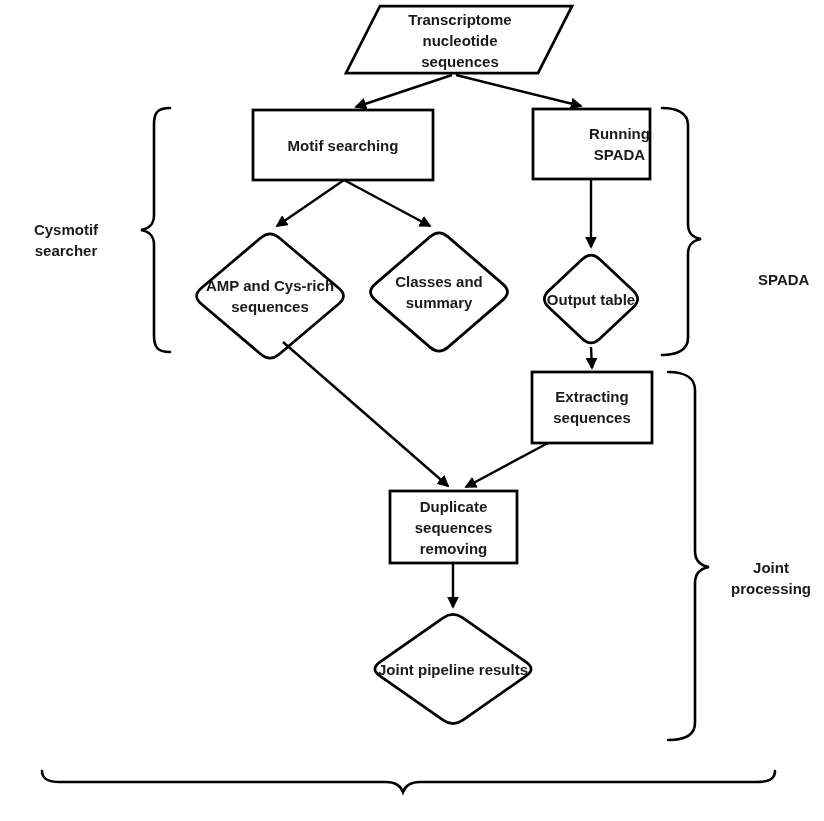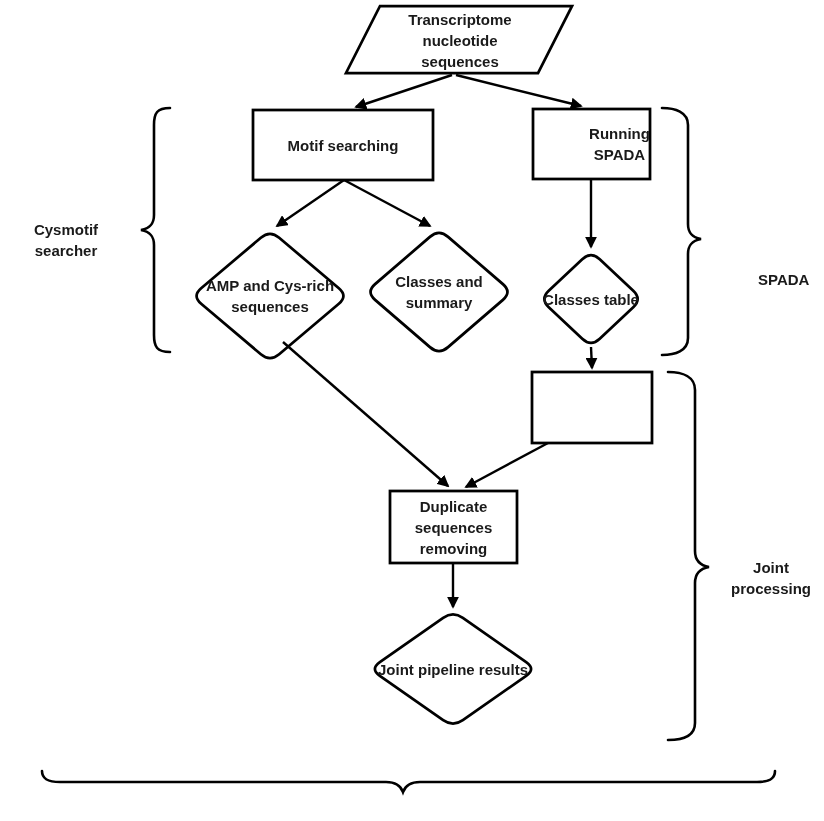"Classes table" div.lbl { text: Classes -> Output }
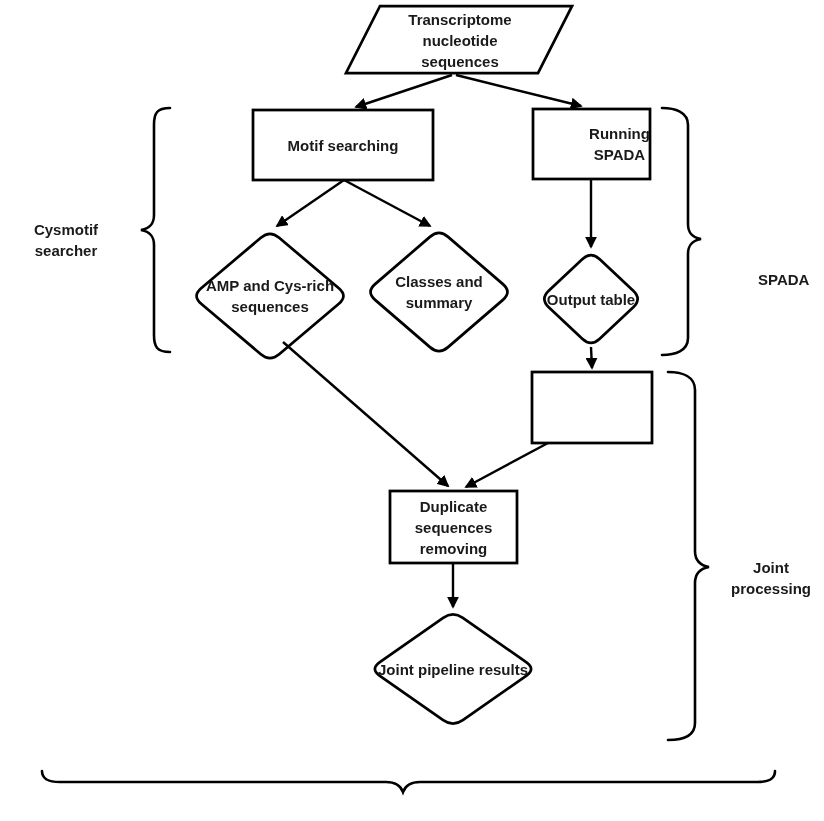"Extracting sequences" div.lbl { html: none -> <div>Extracting sequences</div> }
